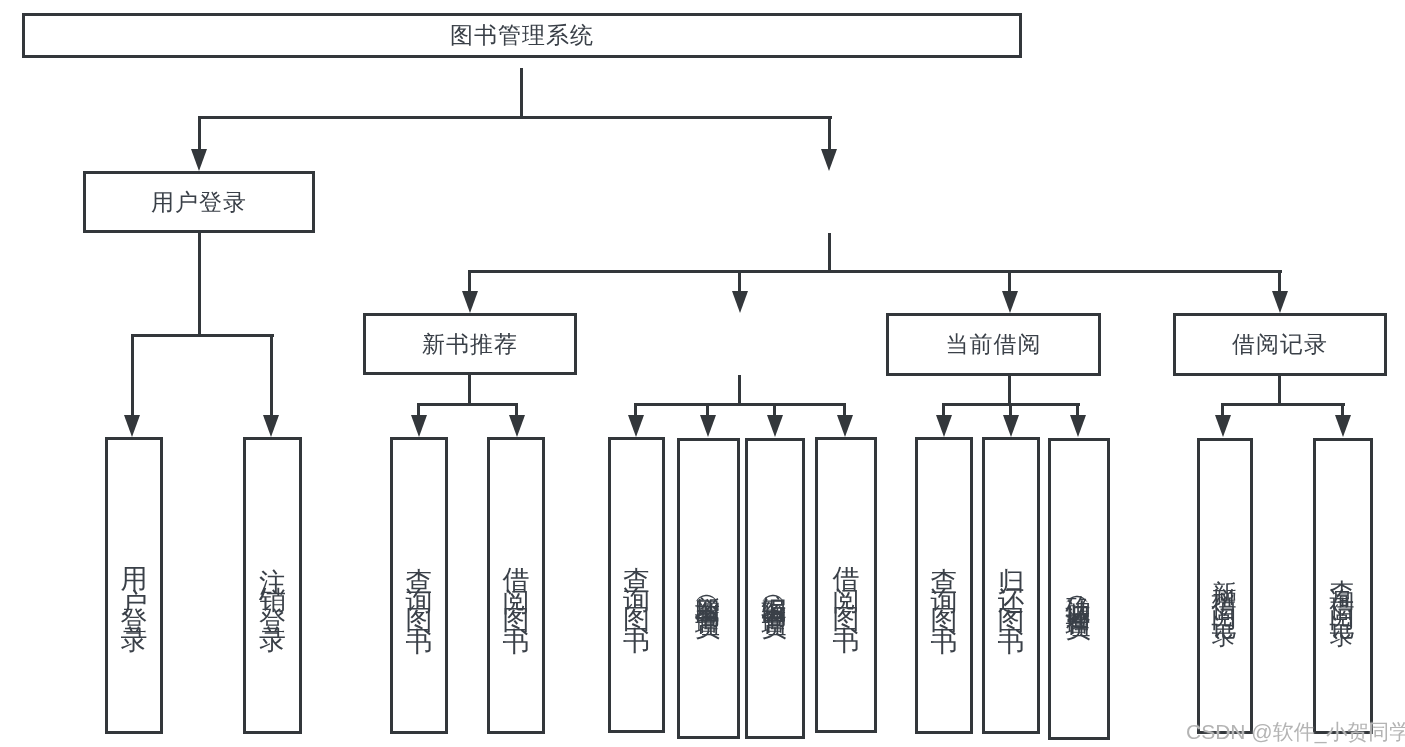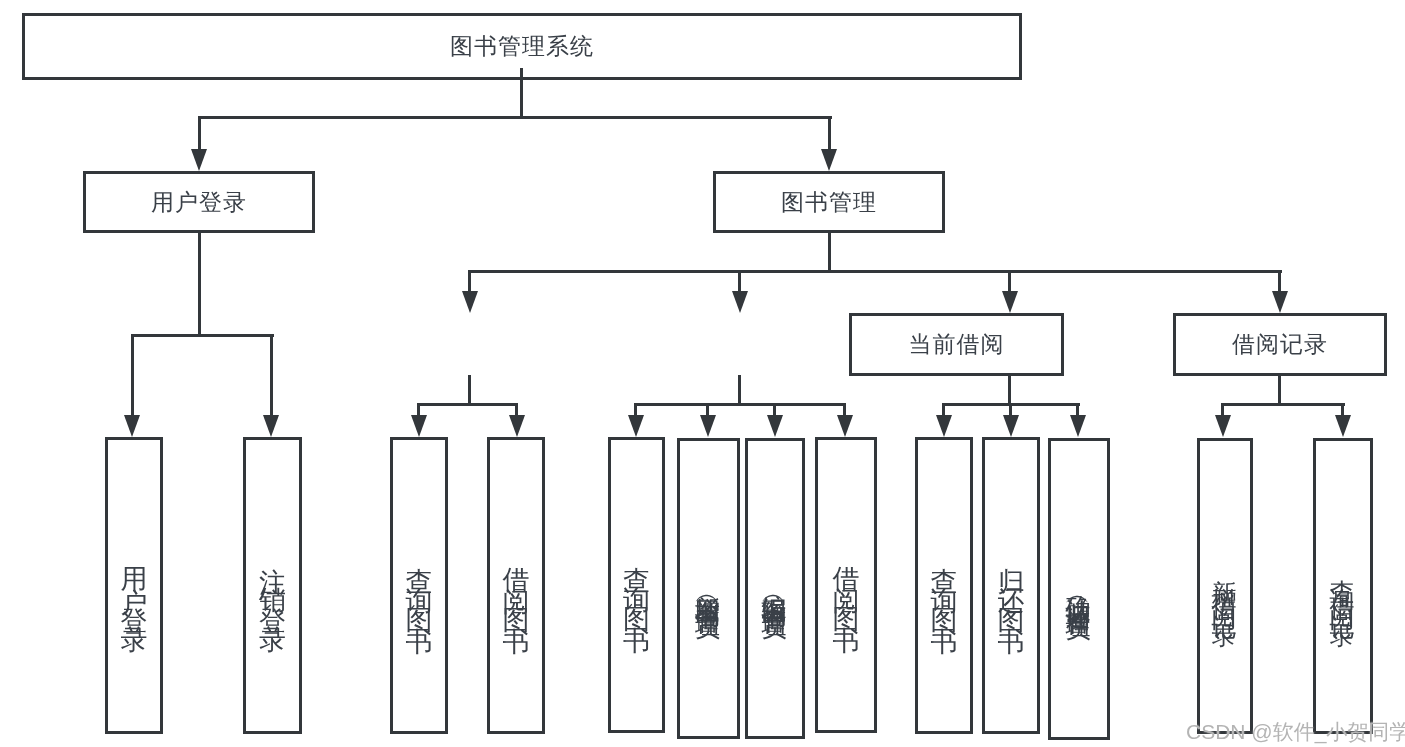"图书管理系统" div.node { height: 67px -> 45px }
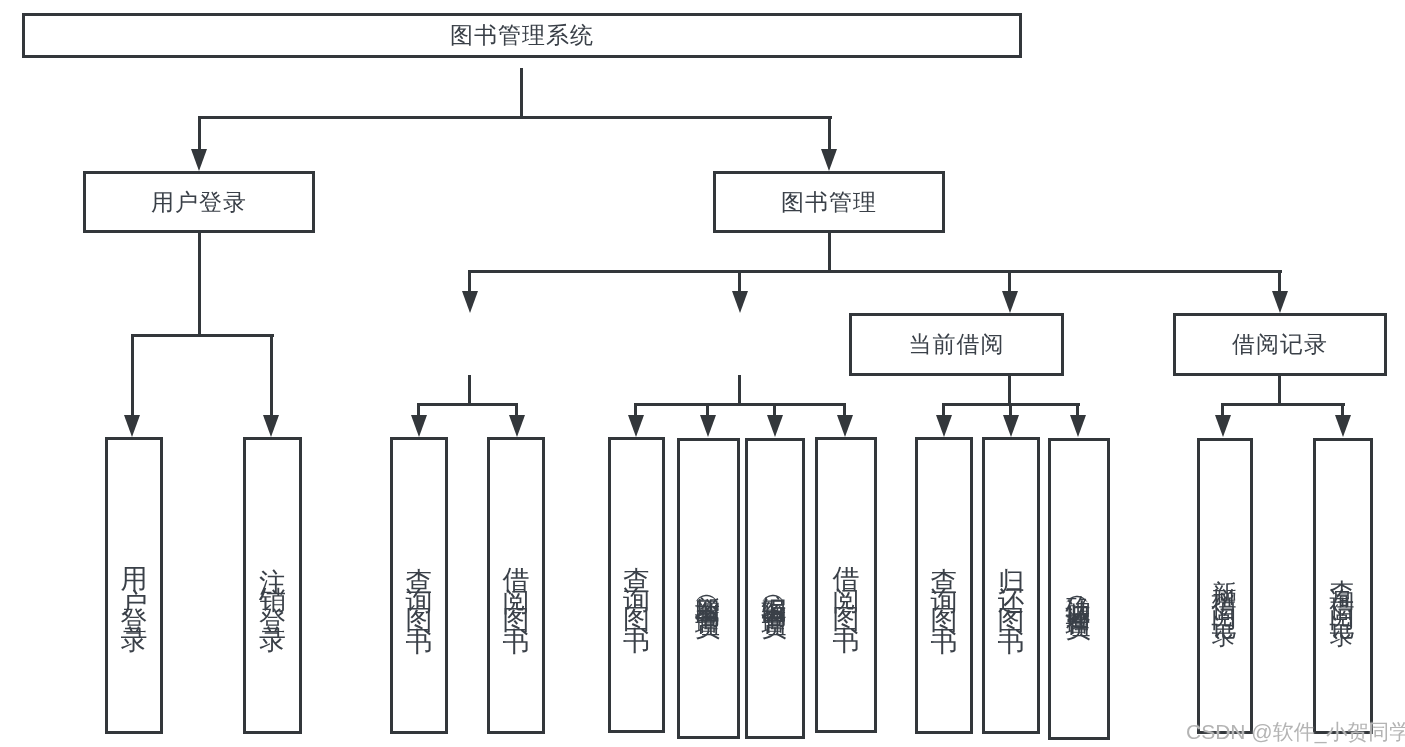"图书管理" div.node { html: <div> <span>图书管理</span> </div> -> none }
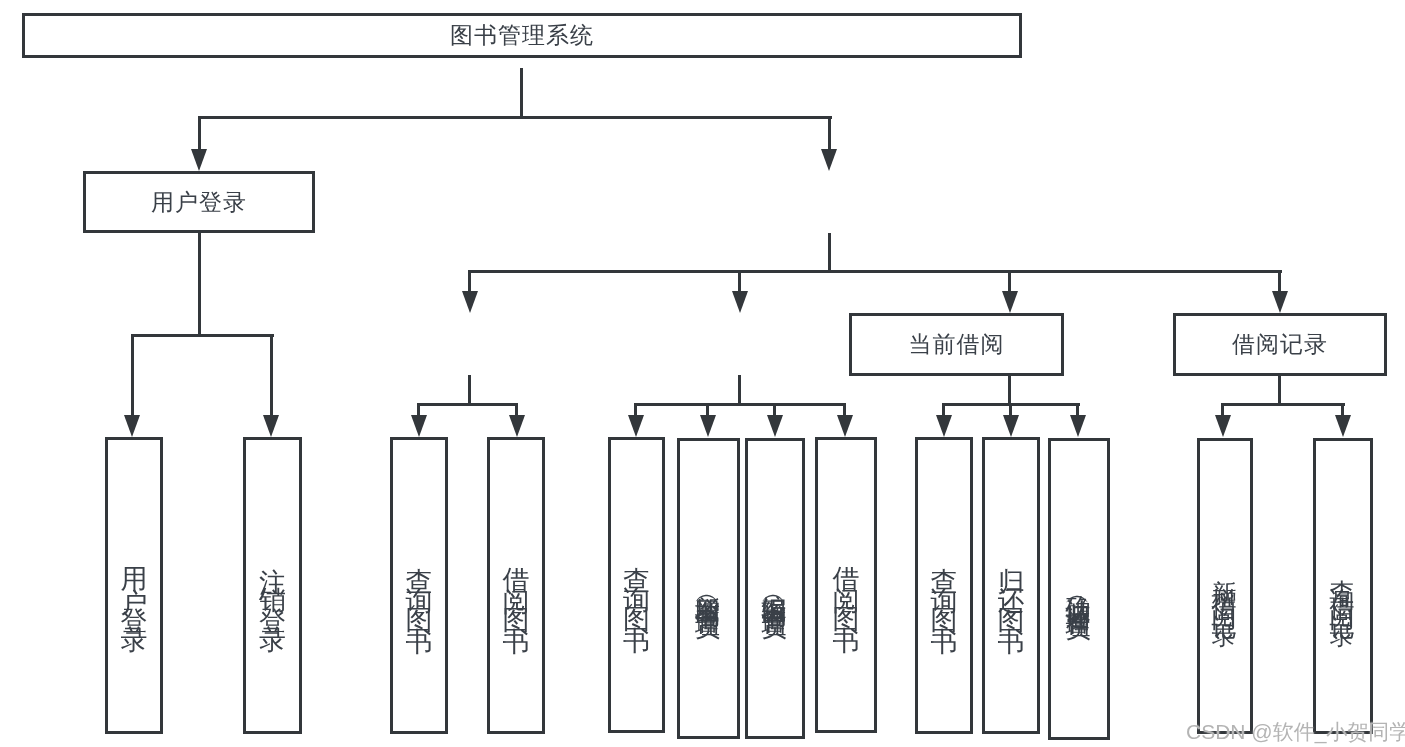"新书推荐" div.node { html: none -> <div> <span>新书推荐</span> </div> }
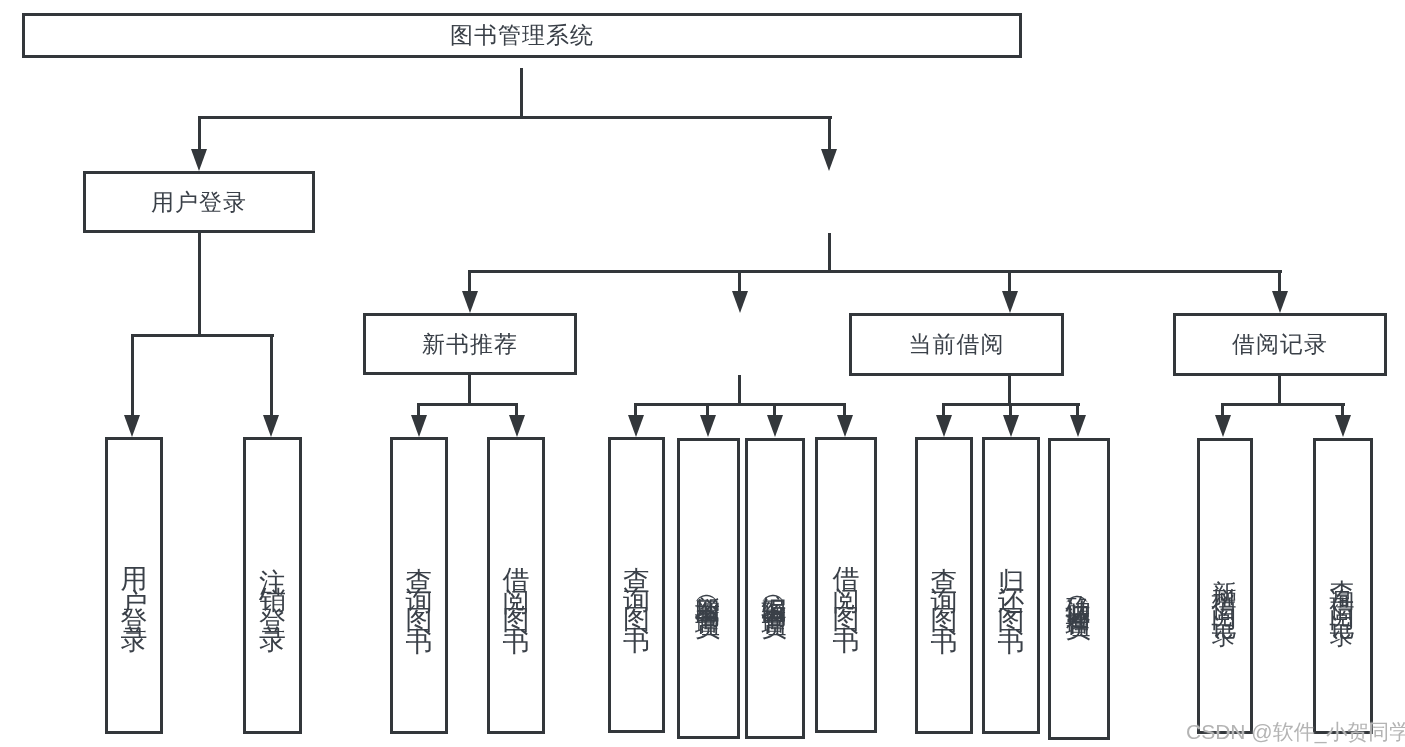"当前借阅" div.node { left: 849px -> 886px }
